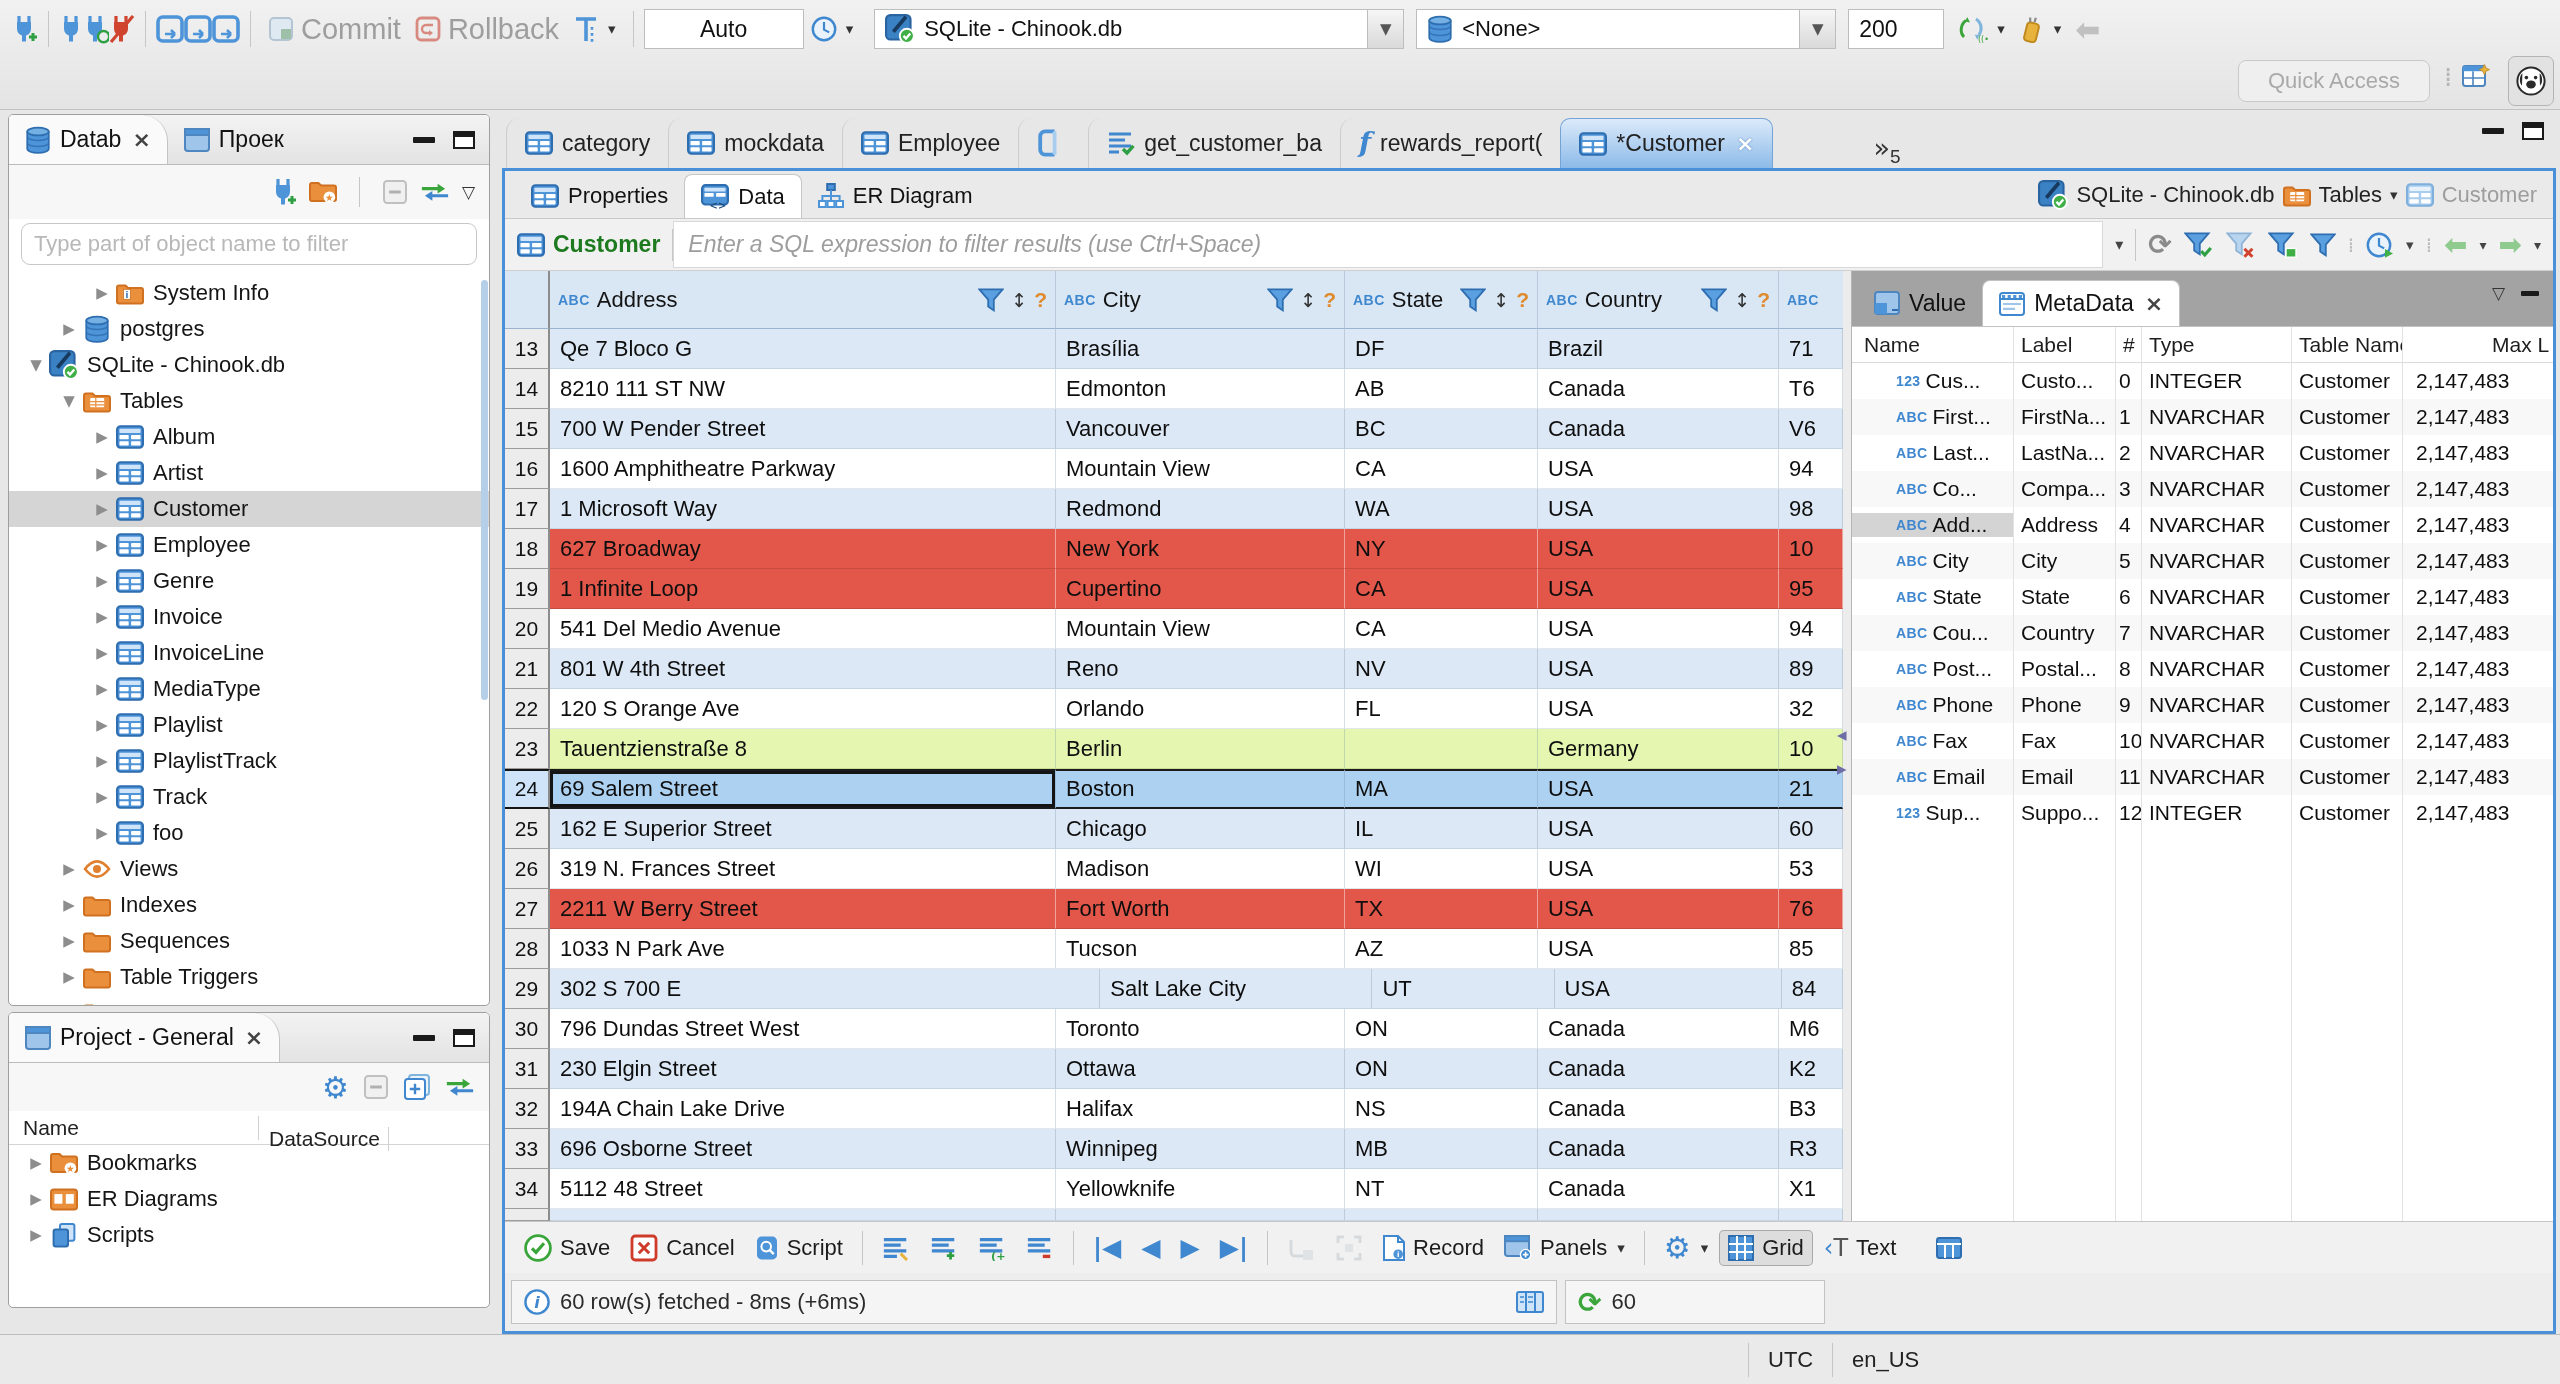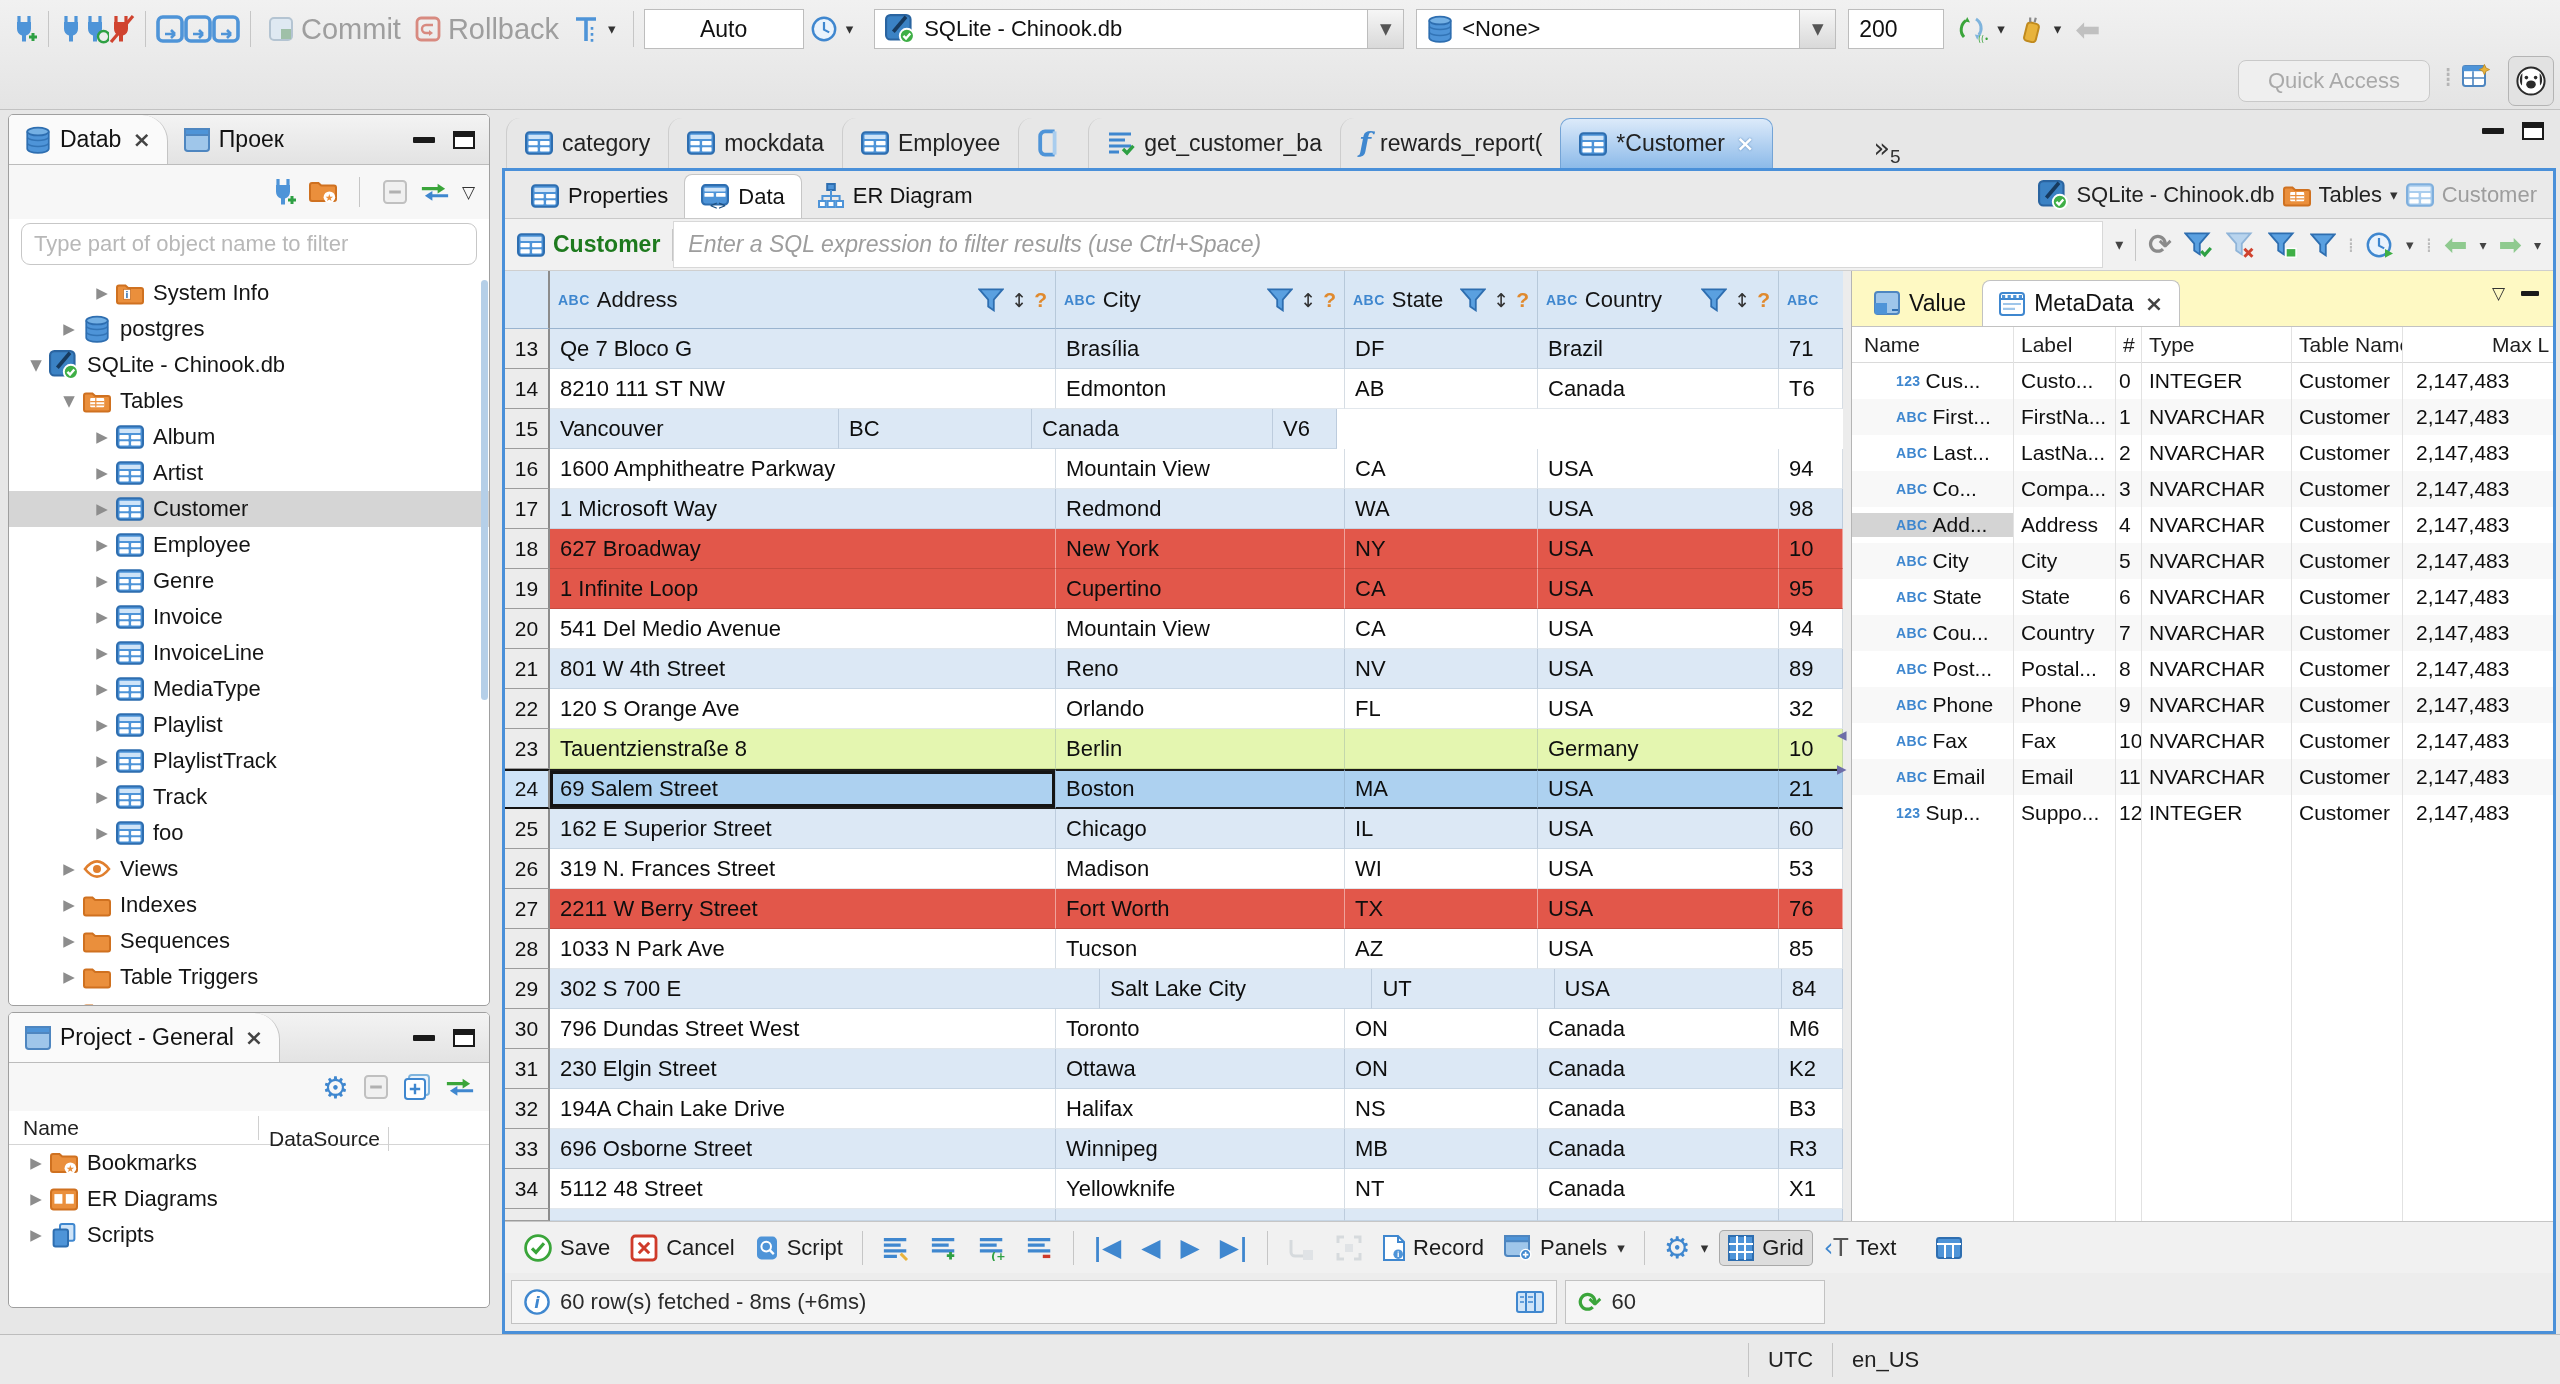"Value" .mtabs { background: #fef9c3 -> #a3a3a3 }
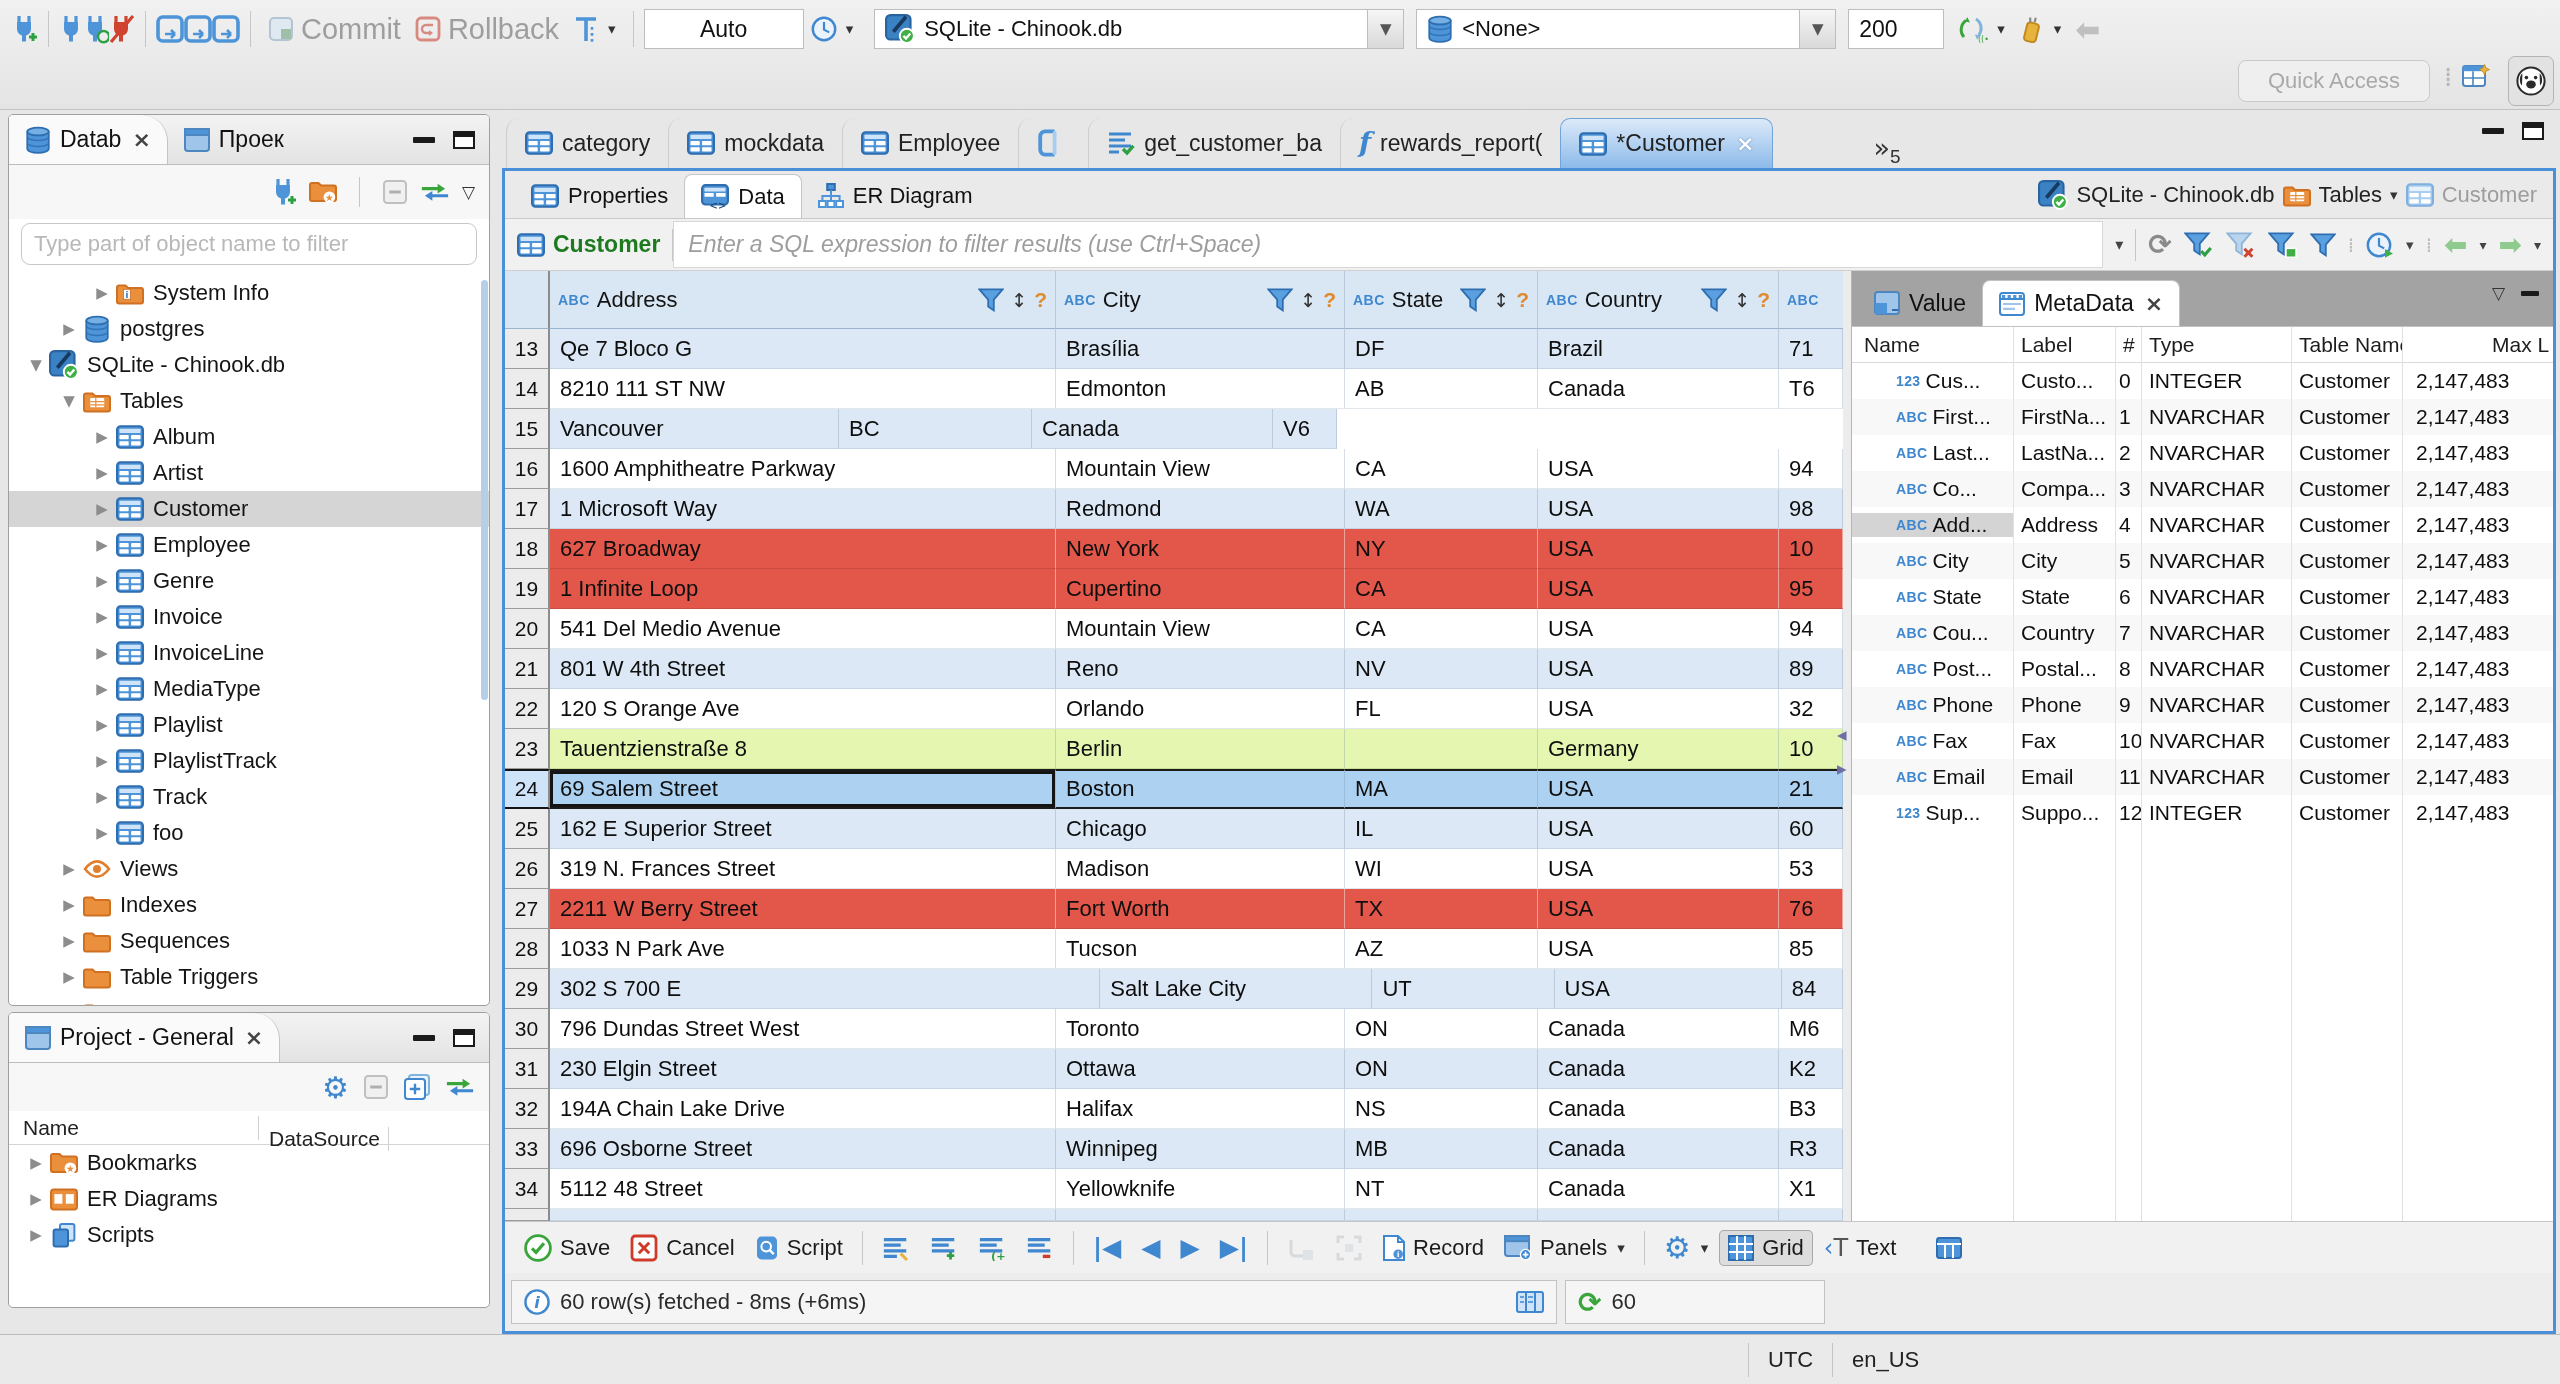"700 W Pender Street" div.gcell { html: none -> <div>700 W Pender Street</div> }
